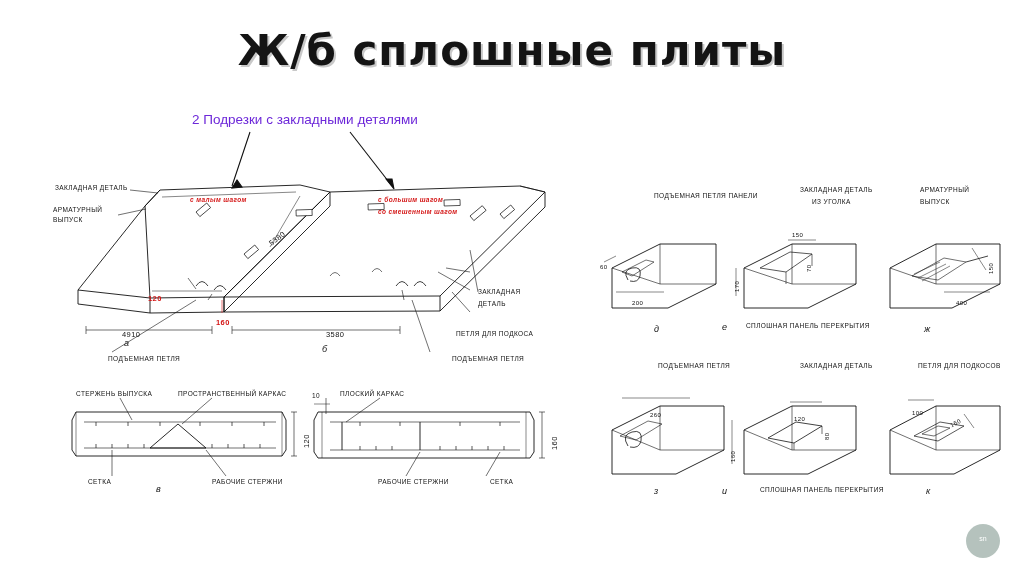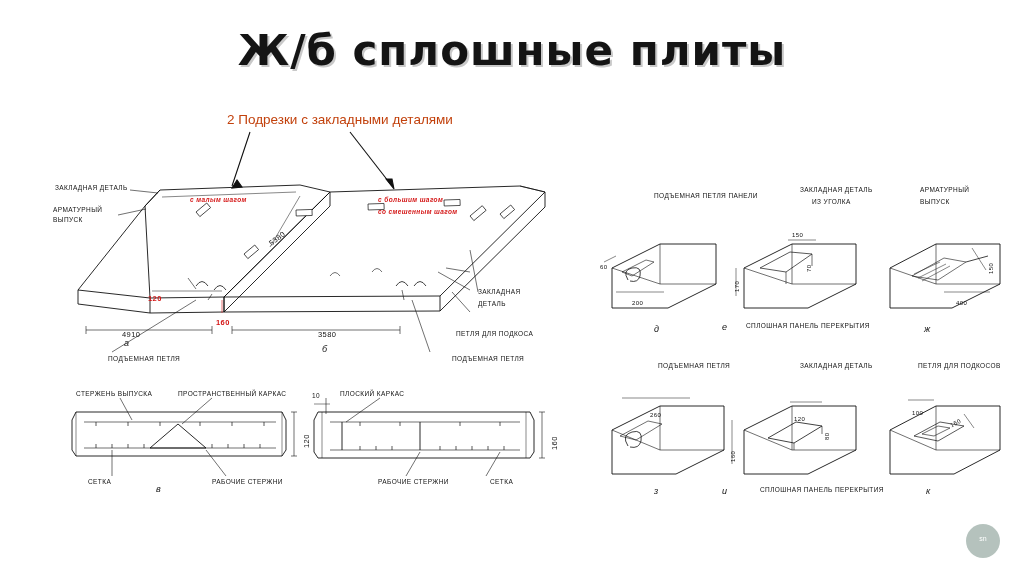"2 Подрезки с закладными деталями" #callout-text { color: #c2410c -> #6d28d9; margin-left: 35px -> none }
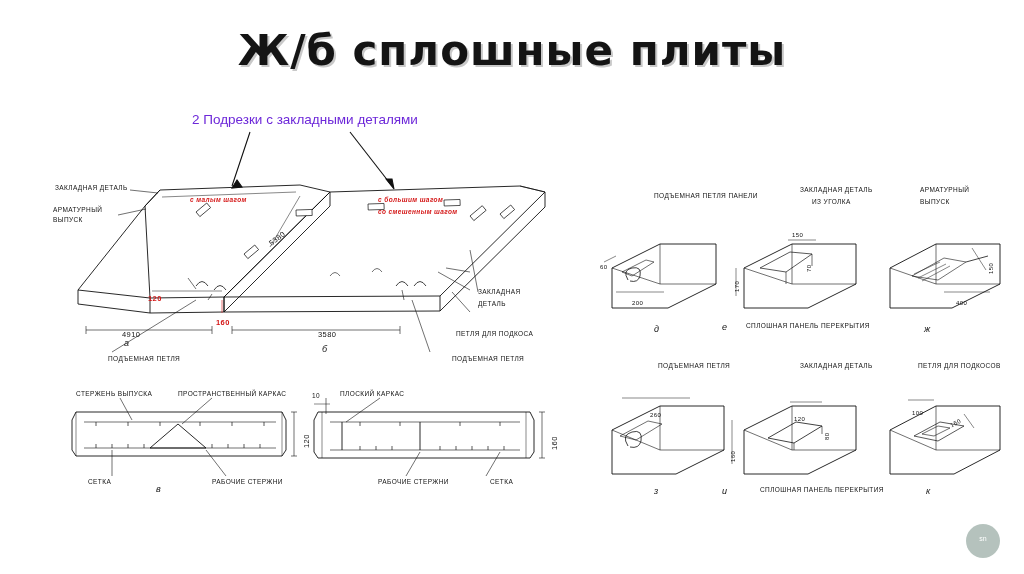"3580" div.lbl { left: 318px -> 326px }
